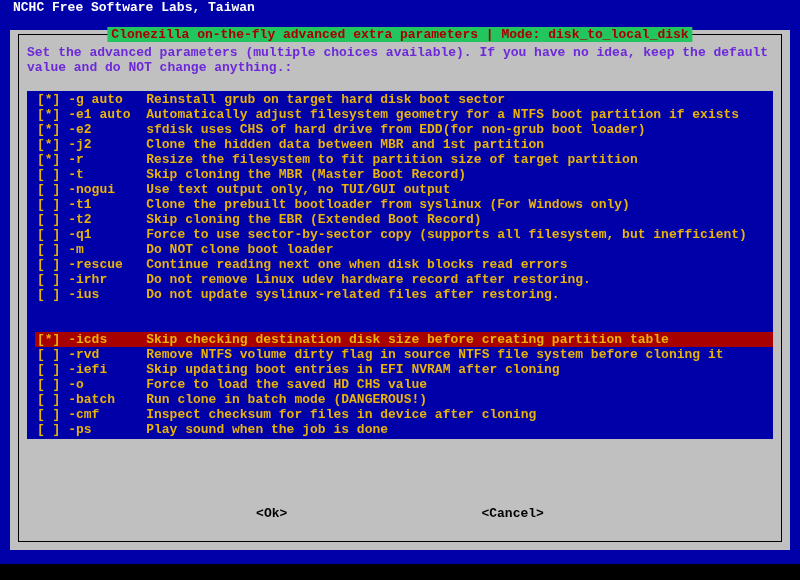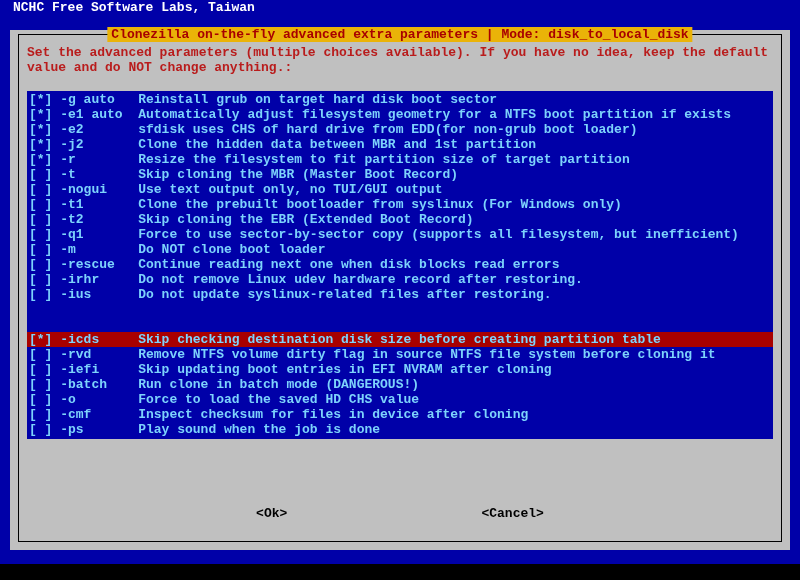"Clonezilla on-the-fly advanced extra" .frame-title { background: #eab308 -> #22c55e }
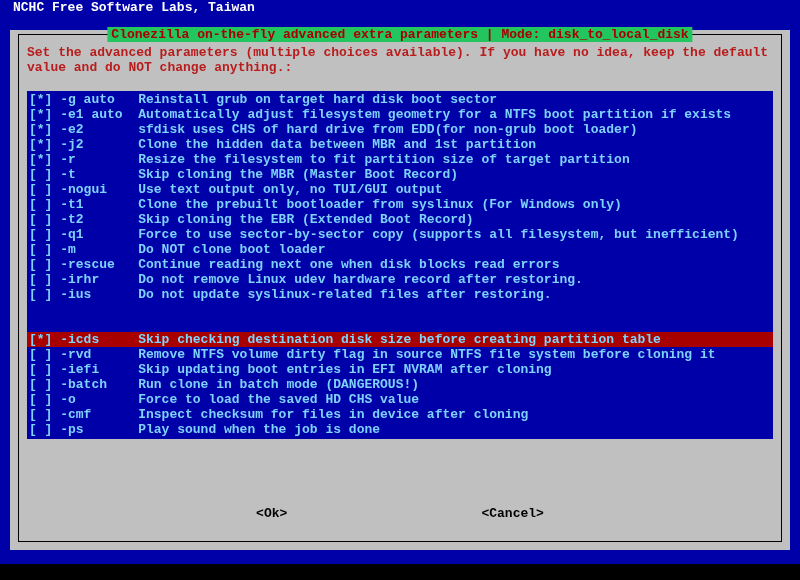"Set the advanced parameters (multiple" .instruction { color: #b91c1c -> #6d28d9 }
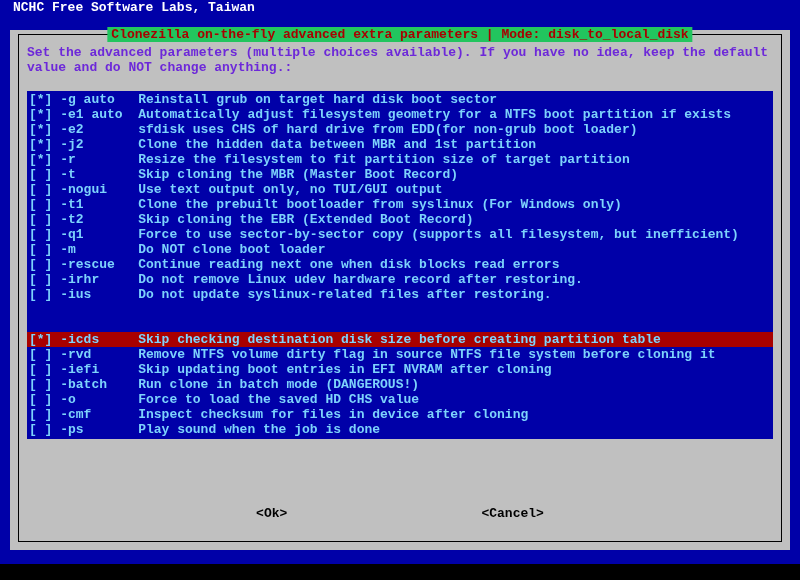"[*] -g auto Reinstall grub" .listbox { color: #7dd3fc -> #eab308; padding: 1px 0 2px 0 -> 1px 0 2px 8px }
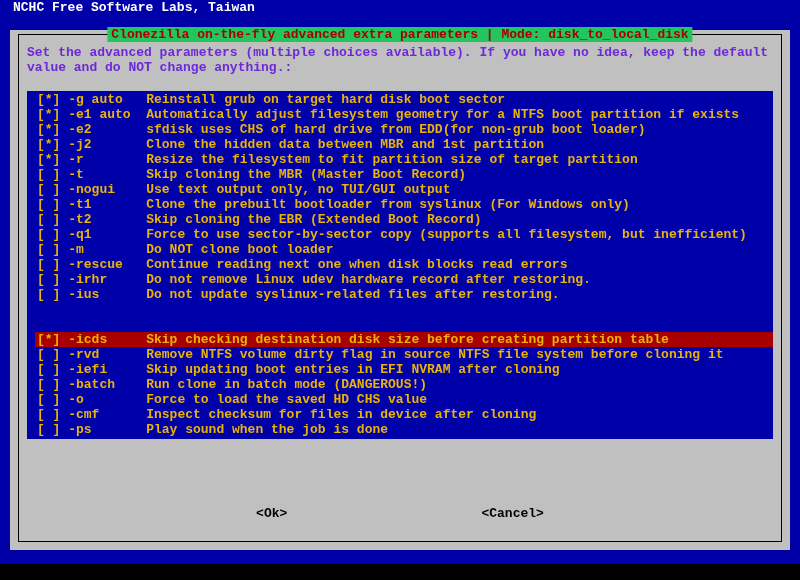"[ ] -batch Run clone" div.row { order: before "[ ] -o Force to" -> after "[ ] -o Force to" }
